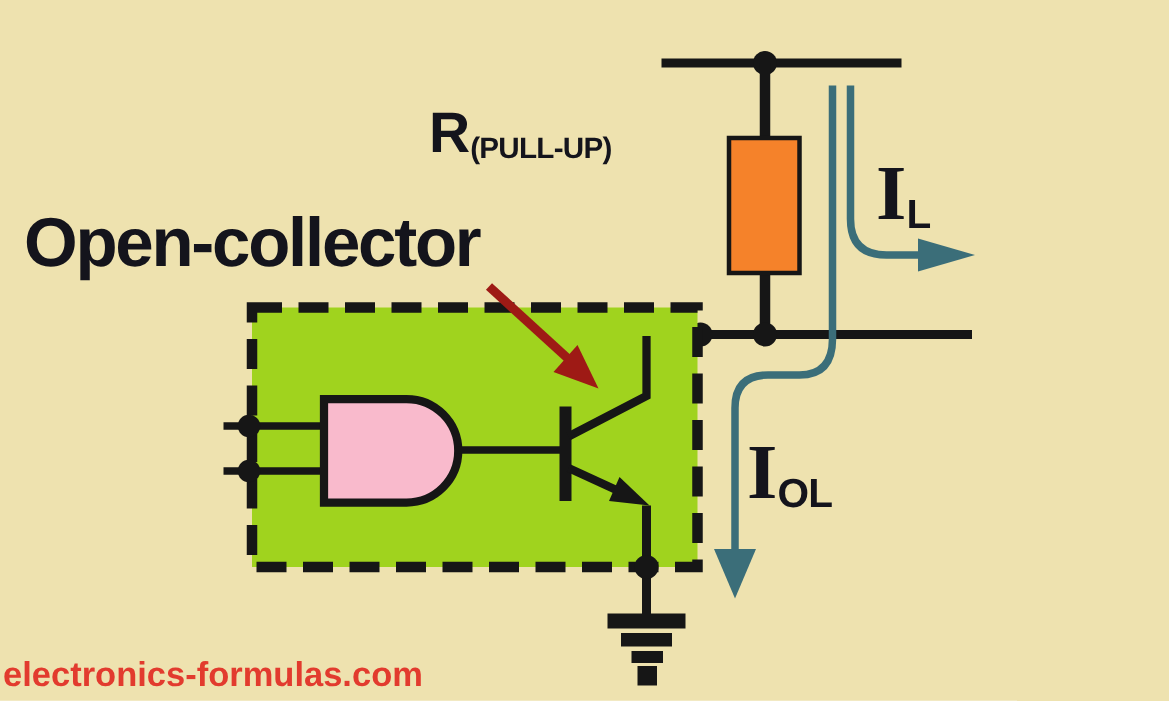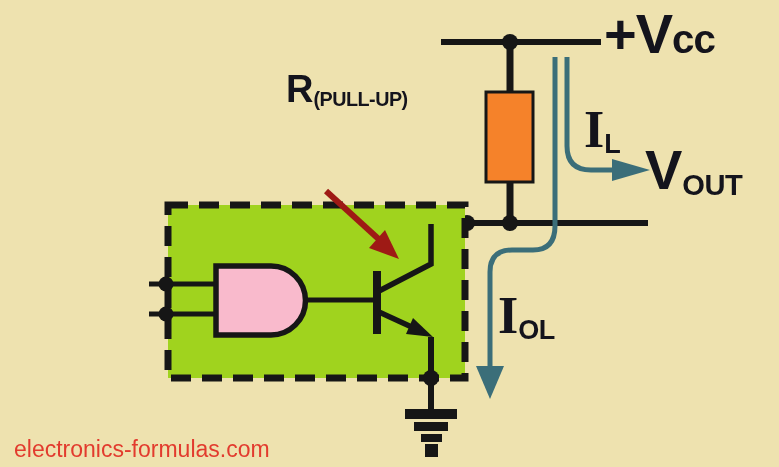"+Vcc" div.label { html: <div> <span>+V</span><span>cc</span> </div> -> none }
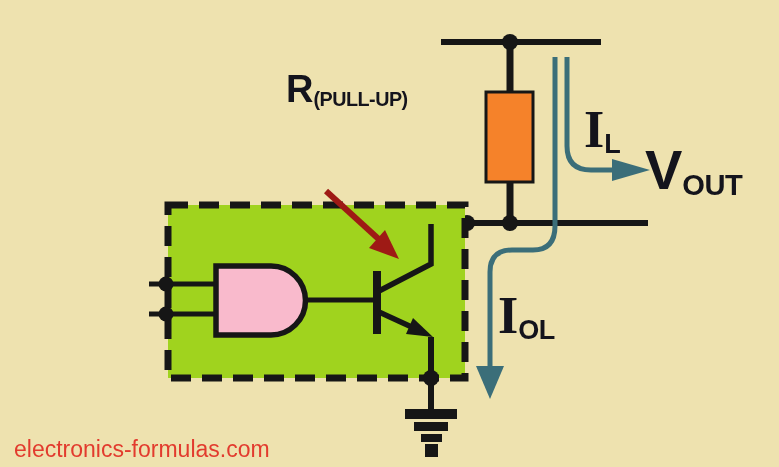"Open-collector" div.label { html: none -> <div> <span>Open-collector</span> </div> }
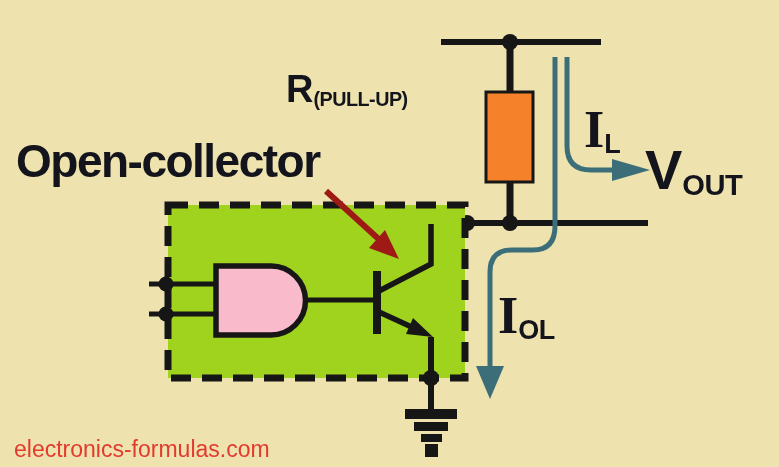"VOUT" div.label { html: <div> <span>V</span><span>OUT</span> </div> -> none }
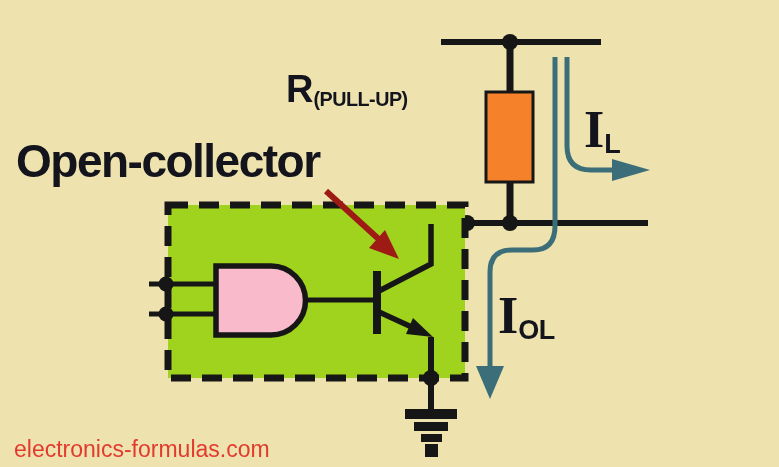"electronics-formulas.com" .watermark { font-weight: normal -> bold; margin-left: 12px -> none }
